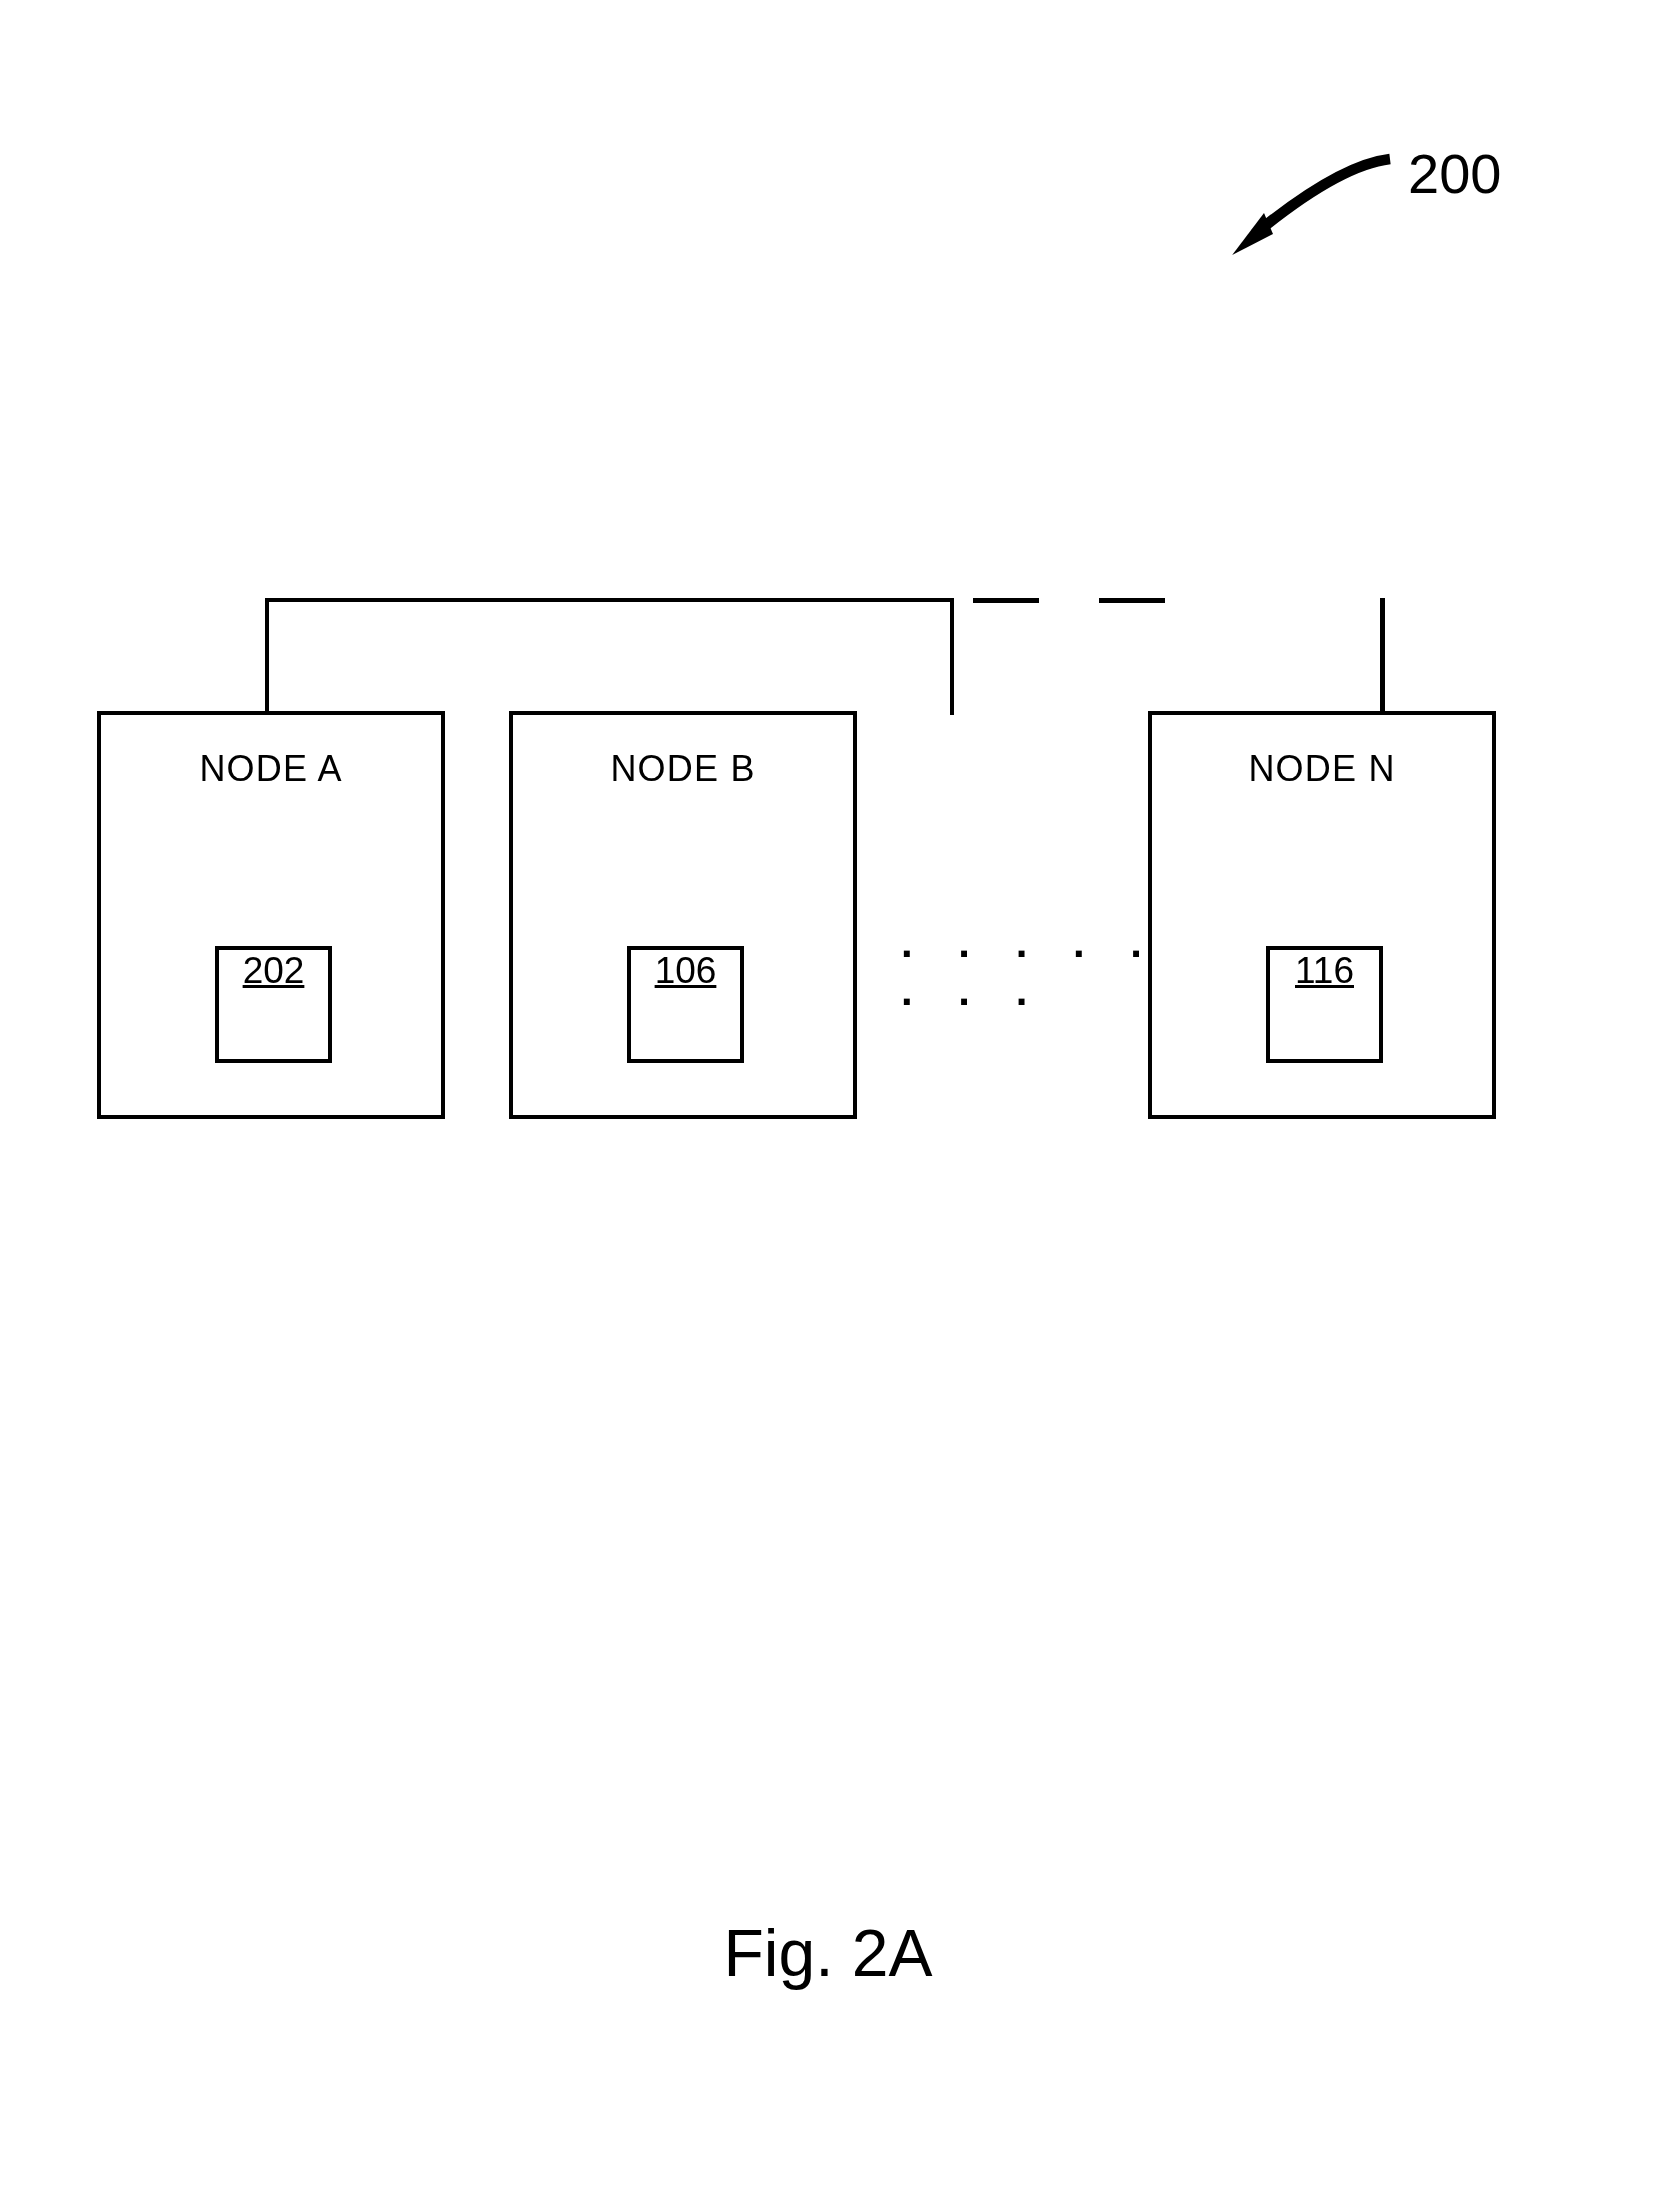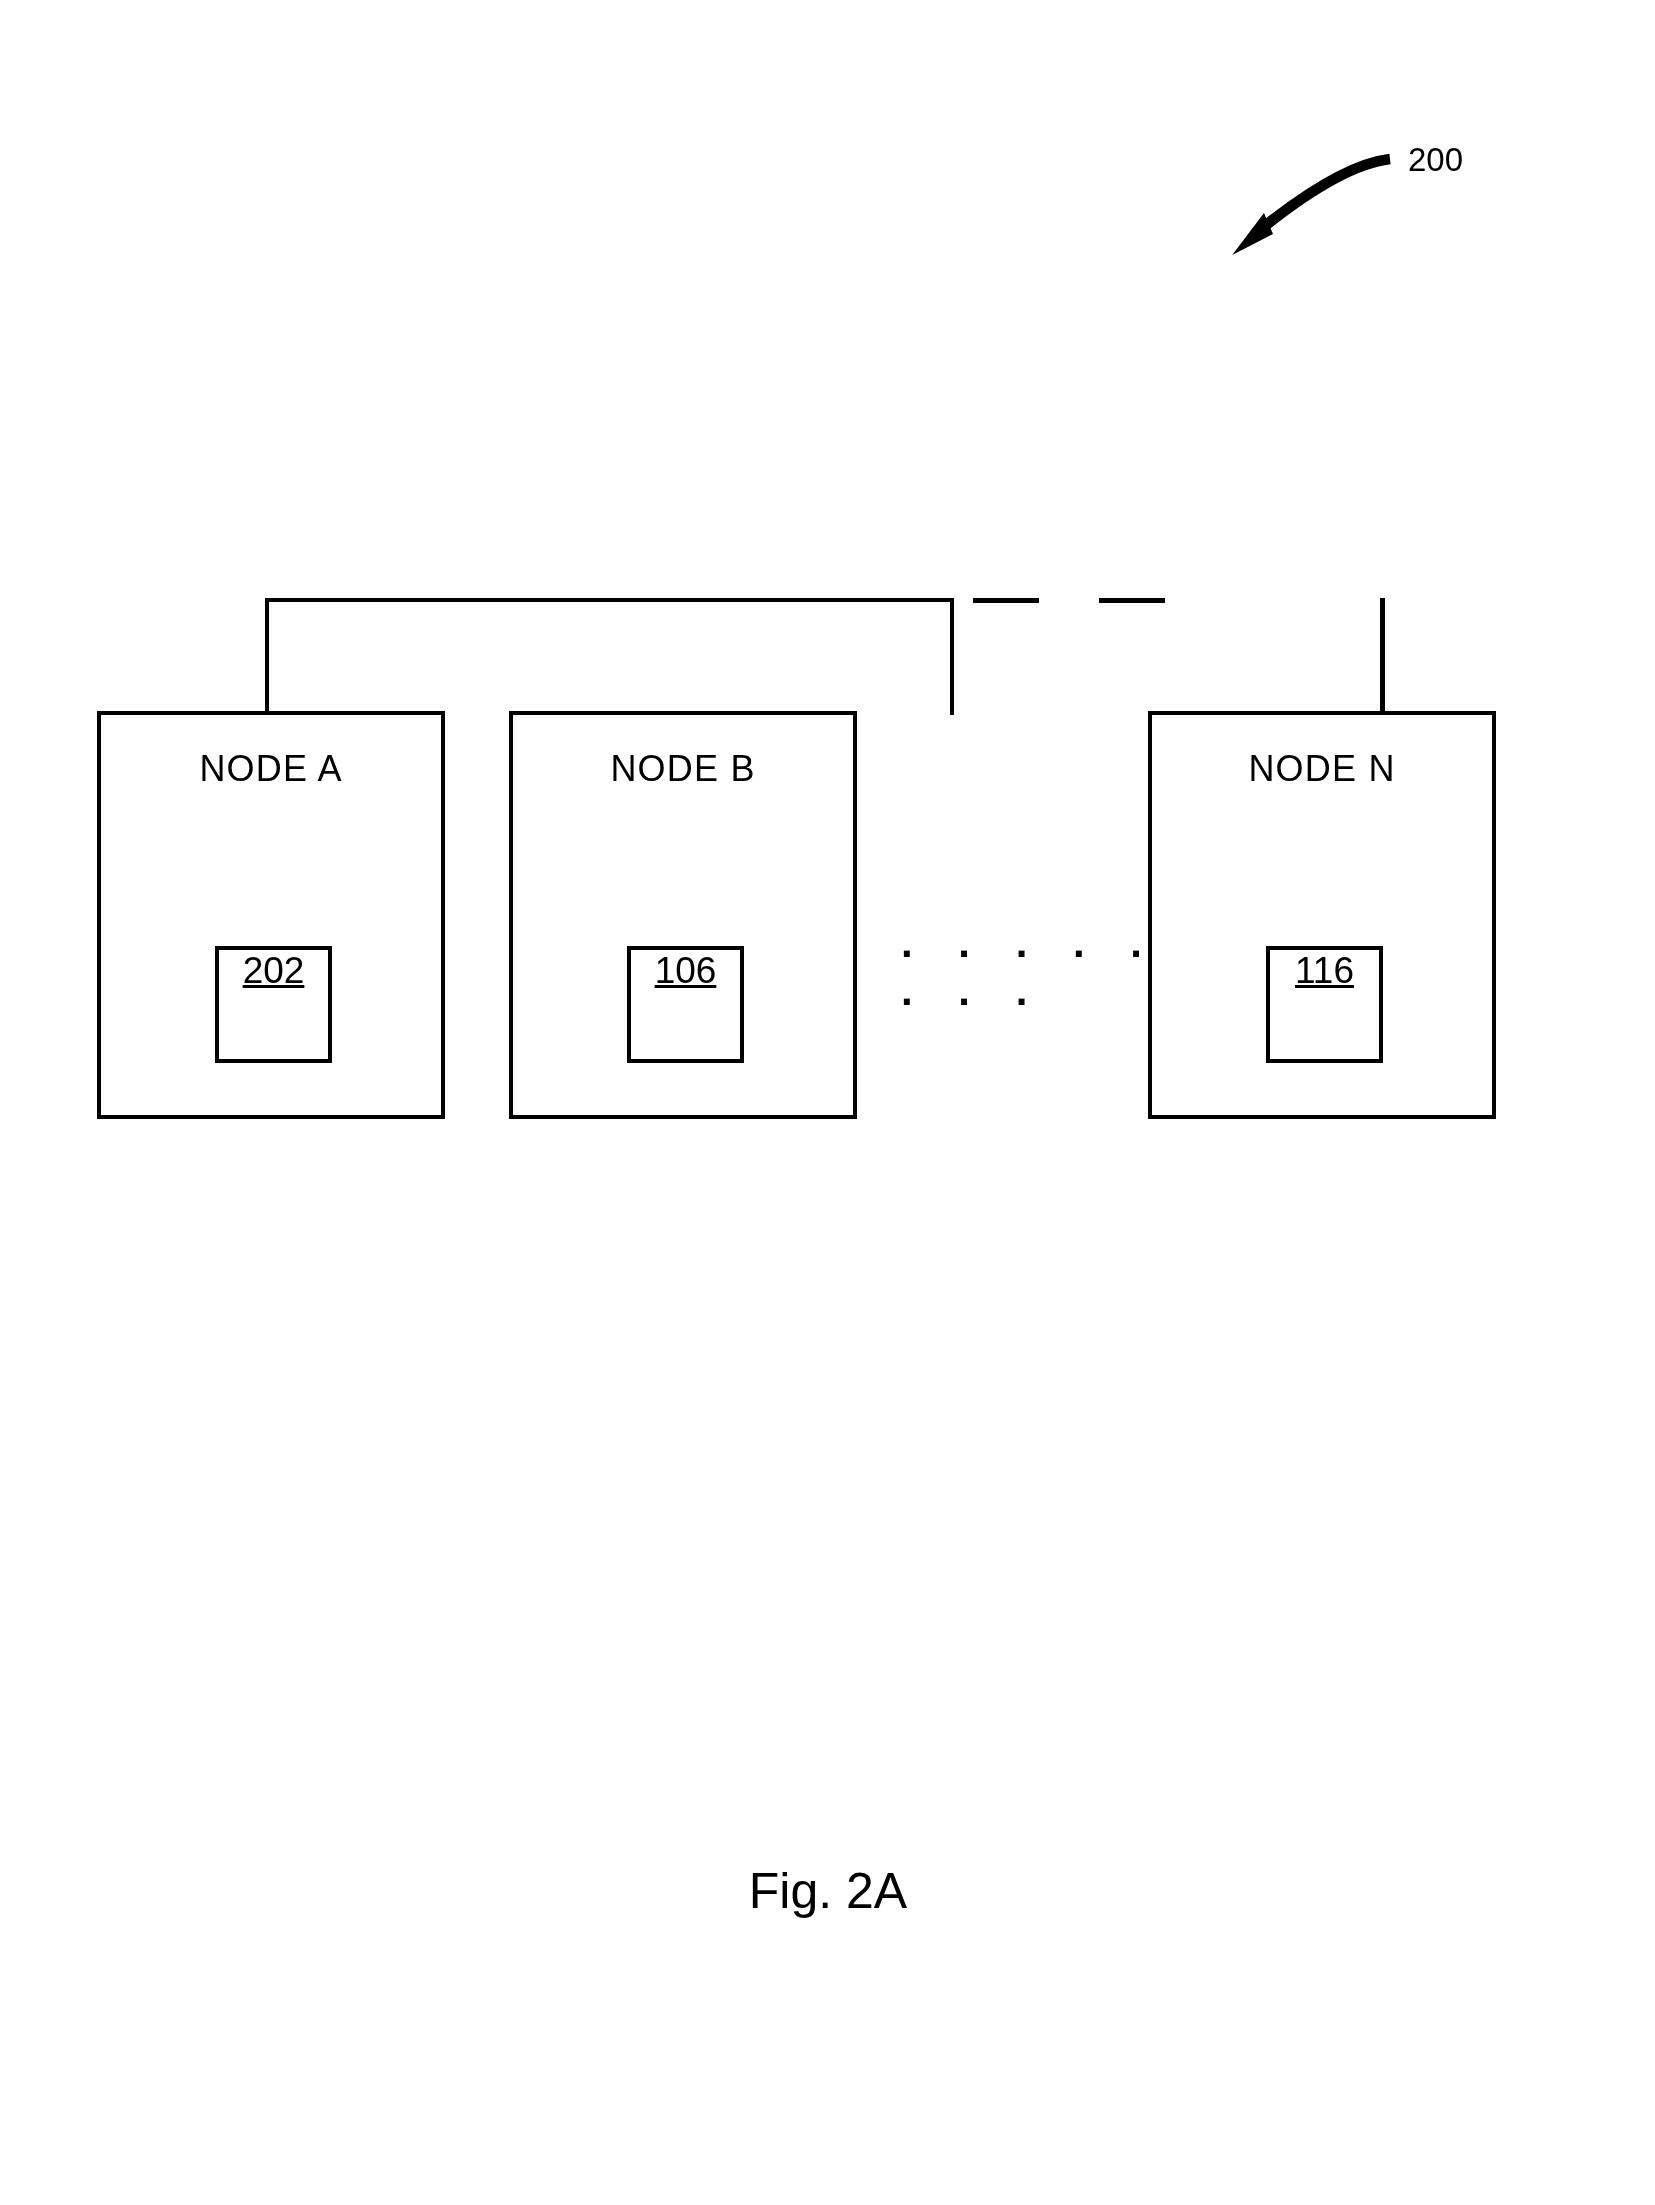"200" .ref-label { font-size: 33px -> 56px }
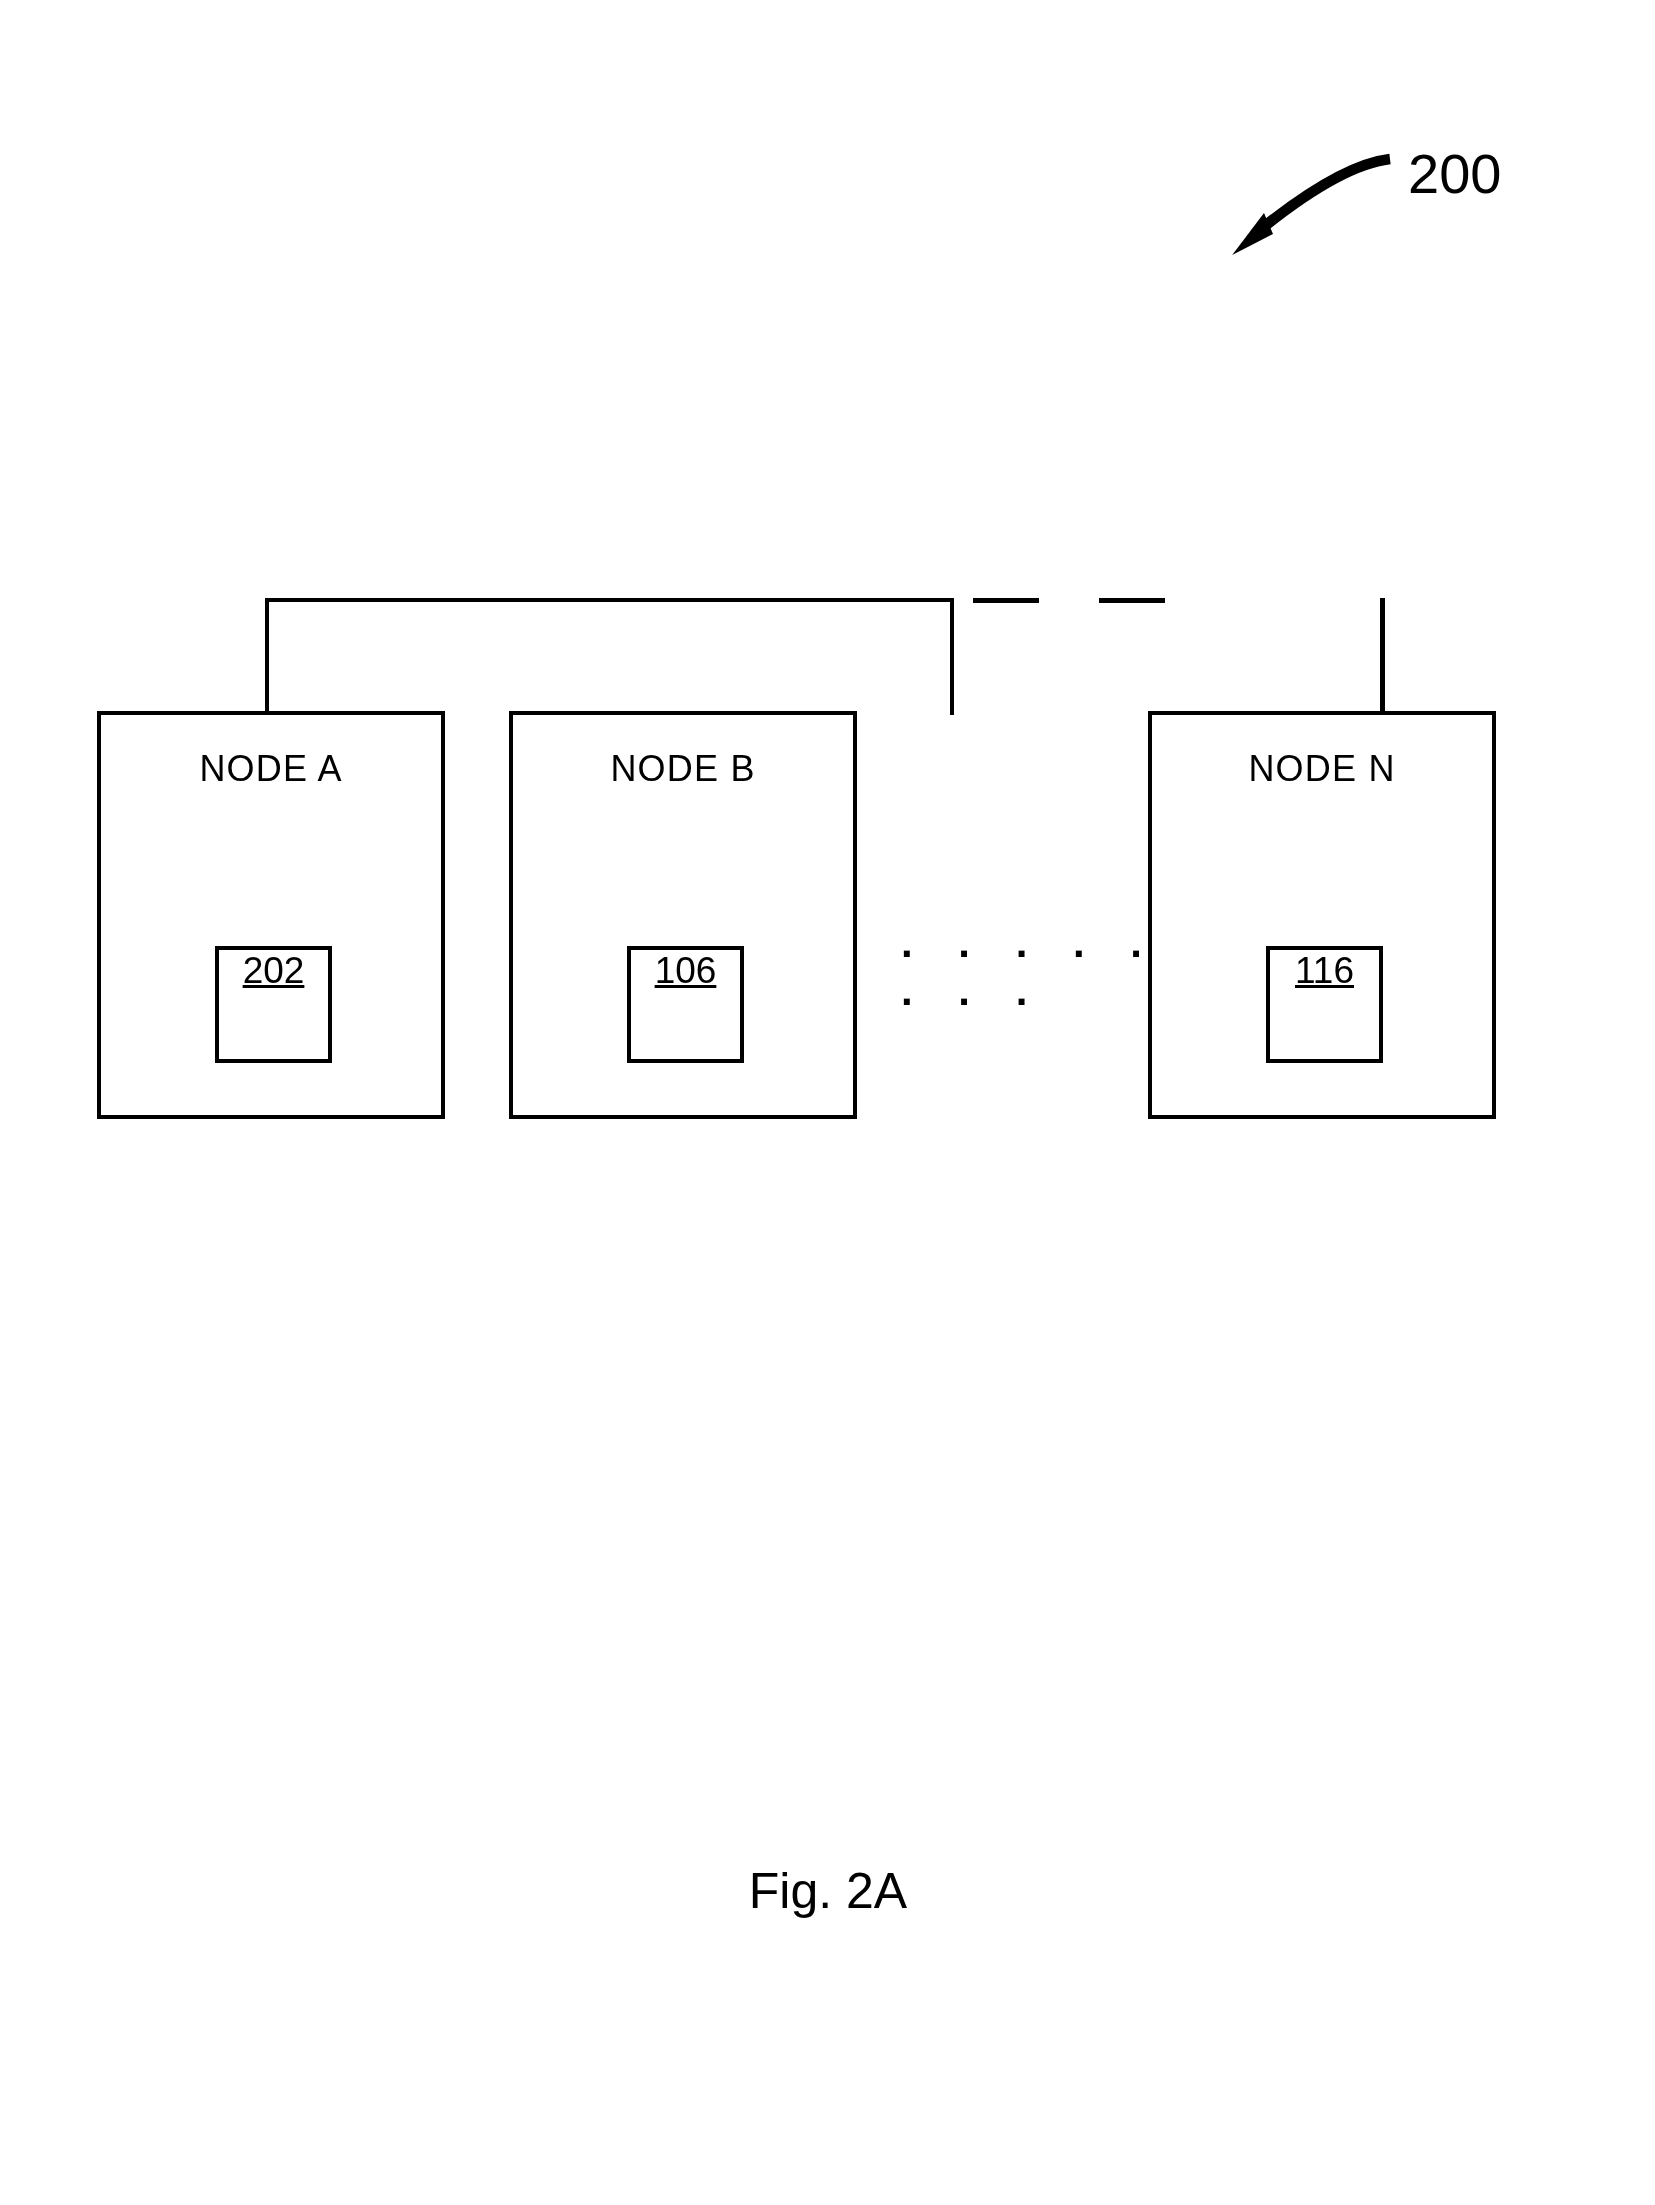"Fig. 2A" .fig-caption { font-size: 50px -> 66px; top: 1862px -> 1915px }
